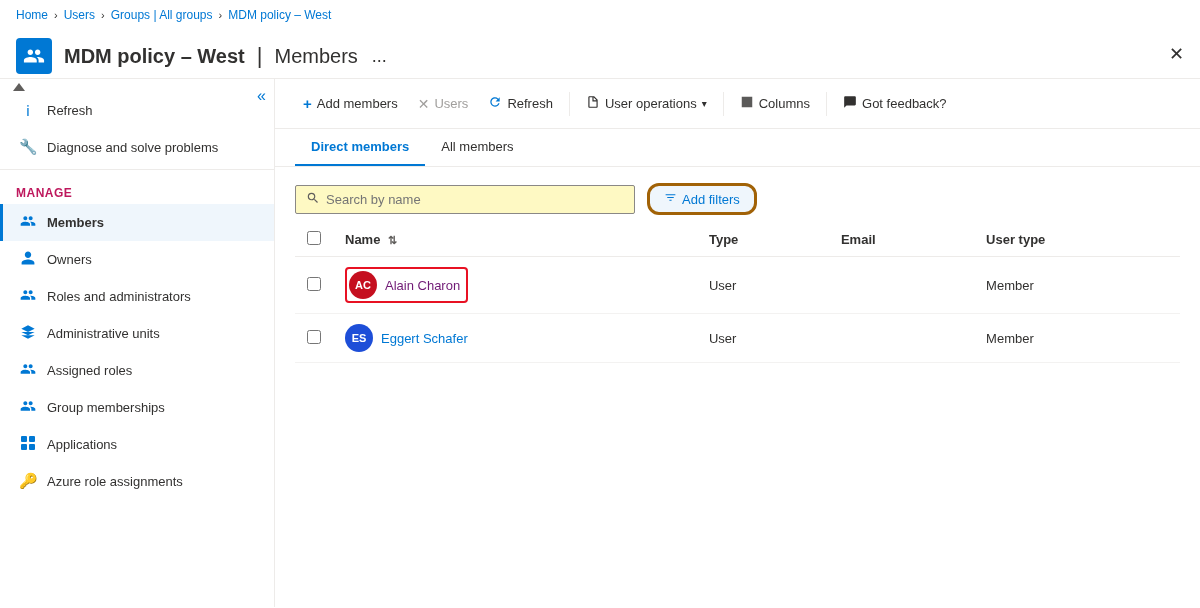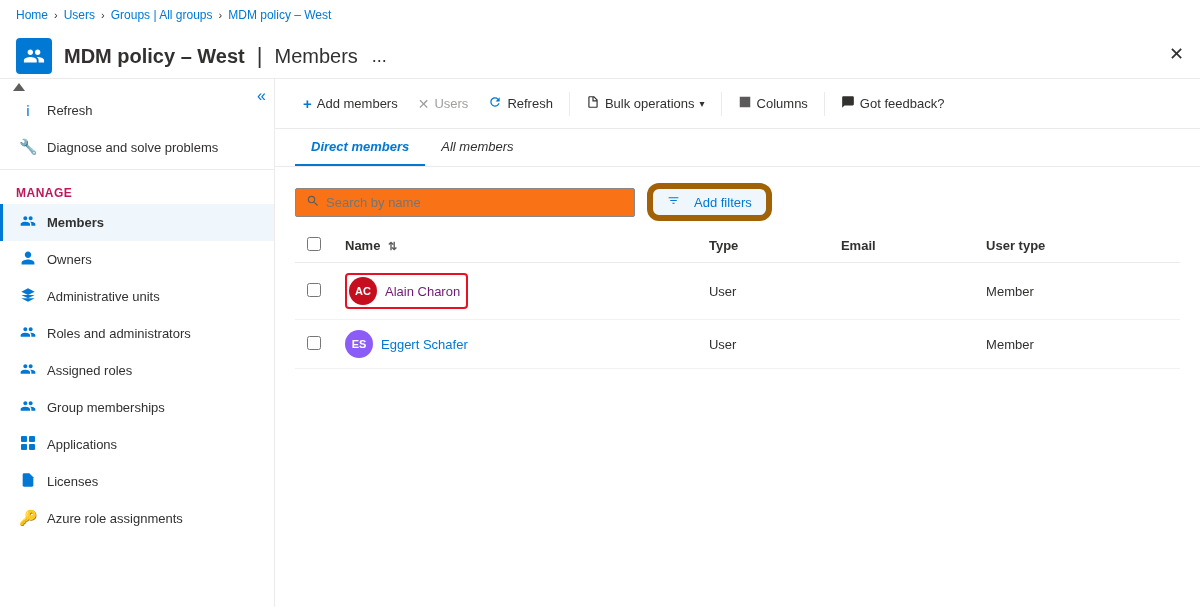"Bulk operations" span { text: Bulk -> User }
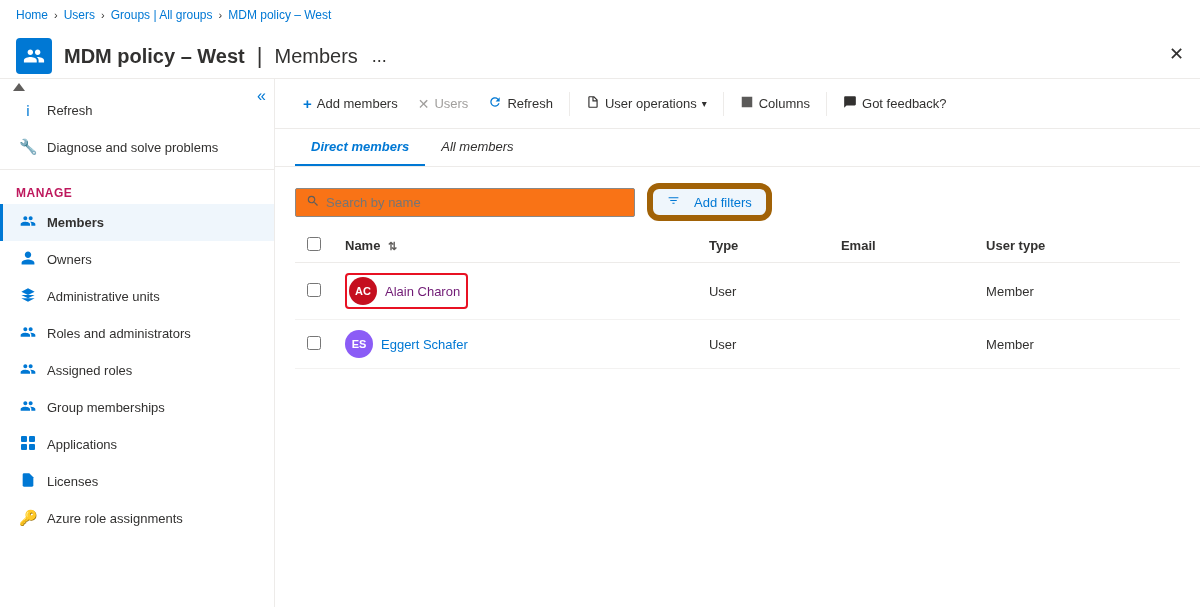"Direct members" .tab { font-style: italic -> none }
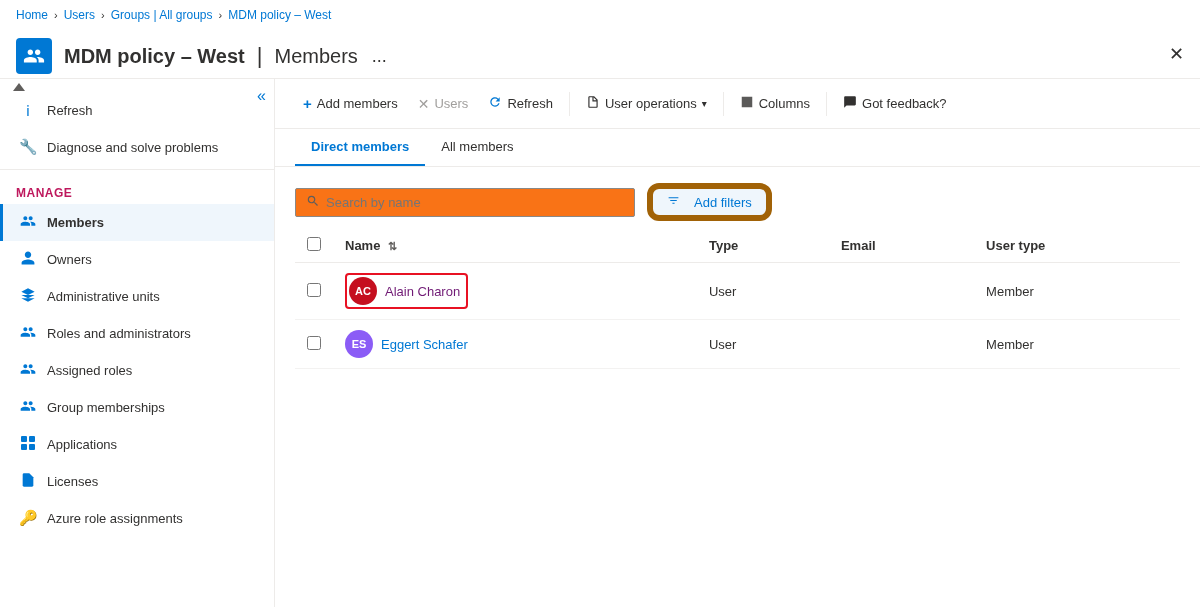"Search by name" .search-input-wrap { background: #f97316 -> #fef9c3 }
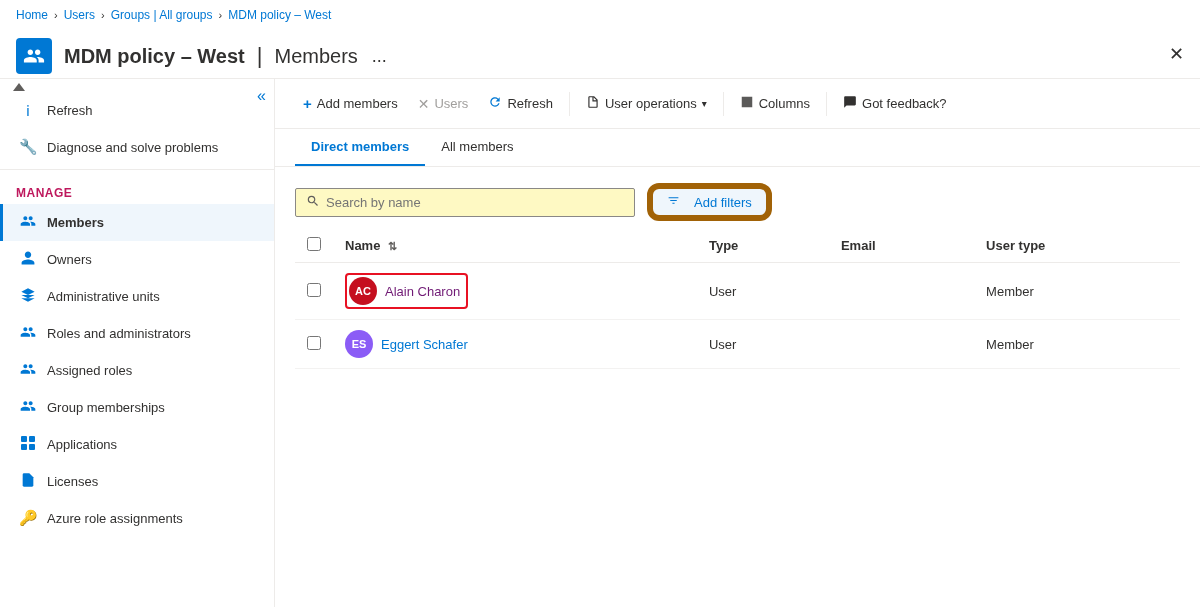"Add filters" .filter-btn { border: 6px solid #a16207 -> 3px solid #a16207; gap: 14px -> 5px }
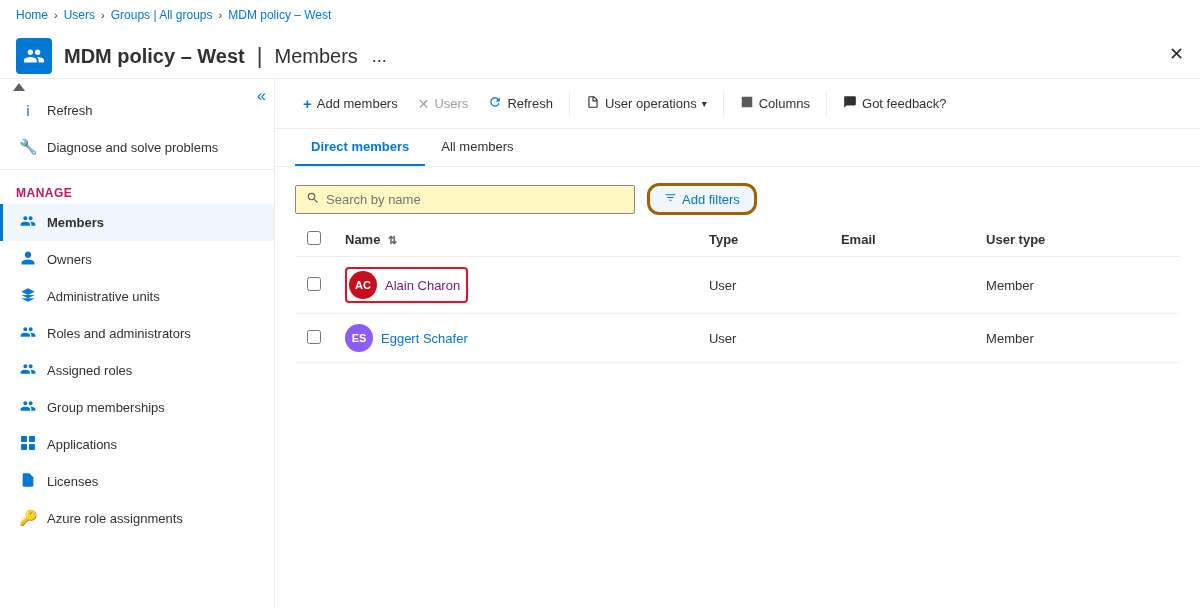"Administrative units" div.sidebar-item { order: before "Roles and administrators" -> after "Roles and administrators" }
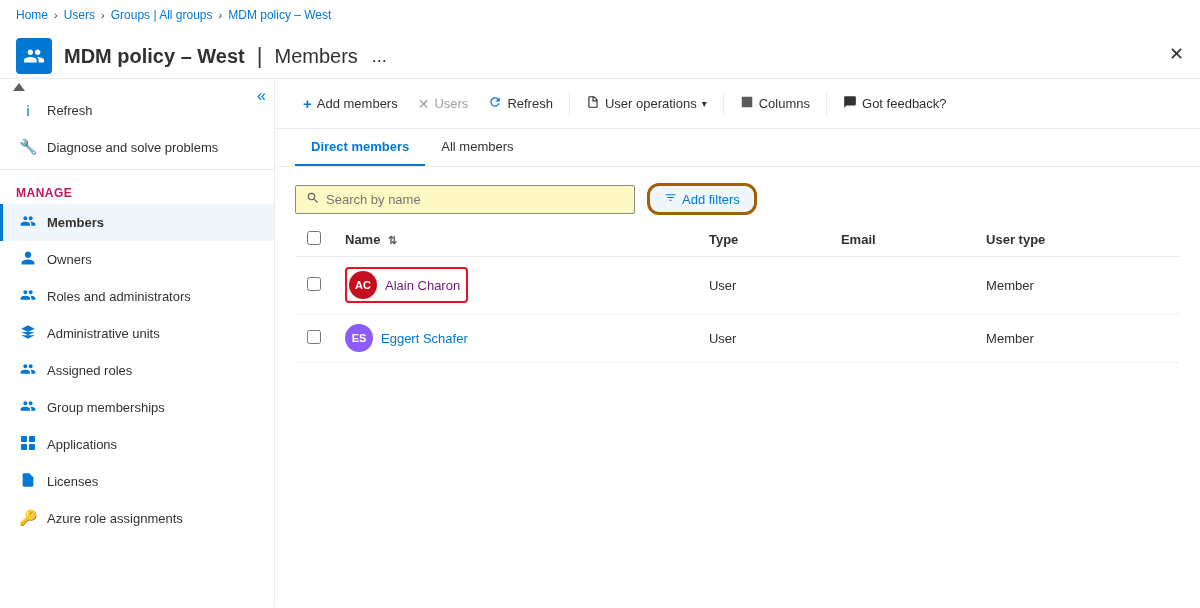"ES" div.avatar { background: #8b5cf6 -> #1d4ed8 }
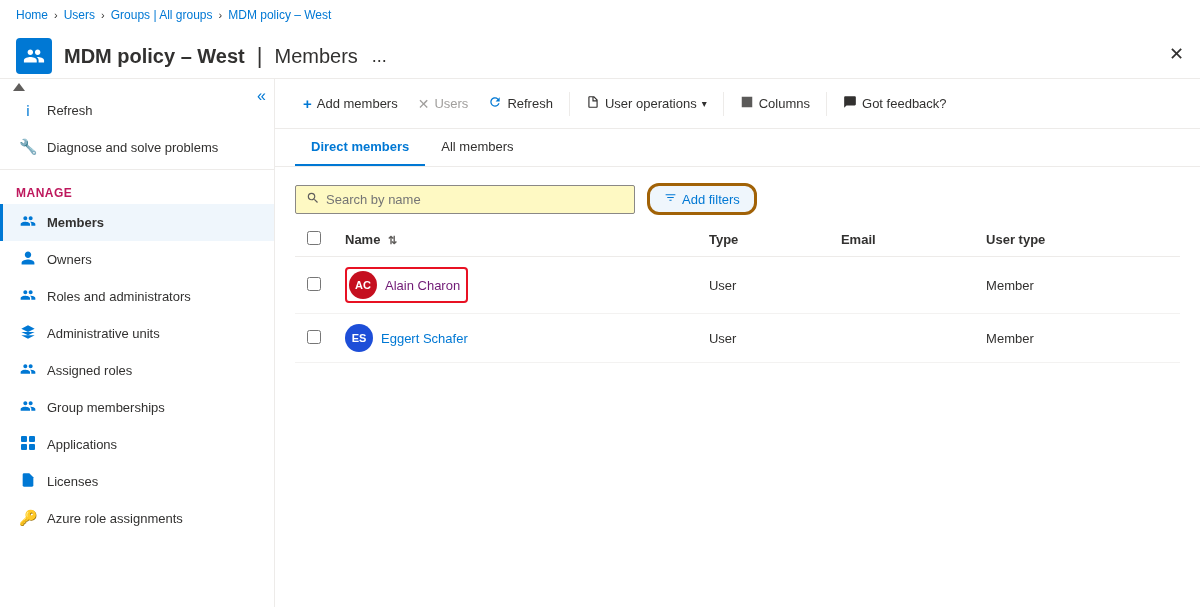"Licenses" div.sidebar-item { html: <div> <span> <svg> <path></path> </svg> </span> <span>Licenses</span> </div> -> none }
